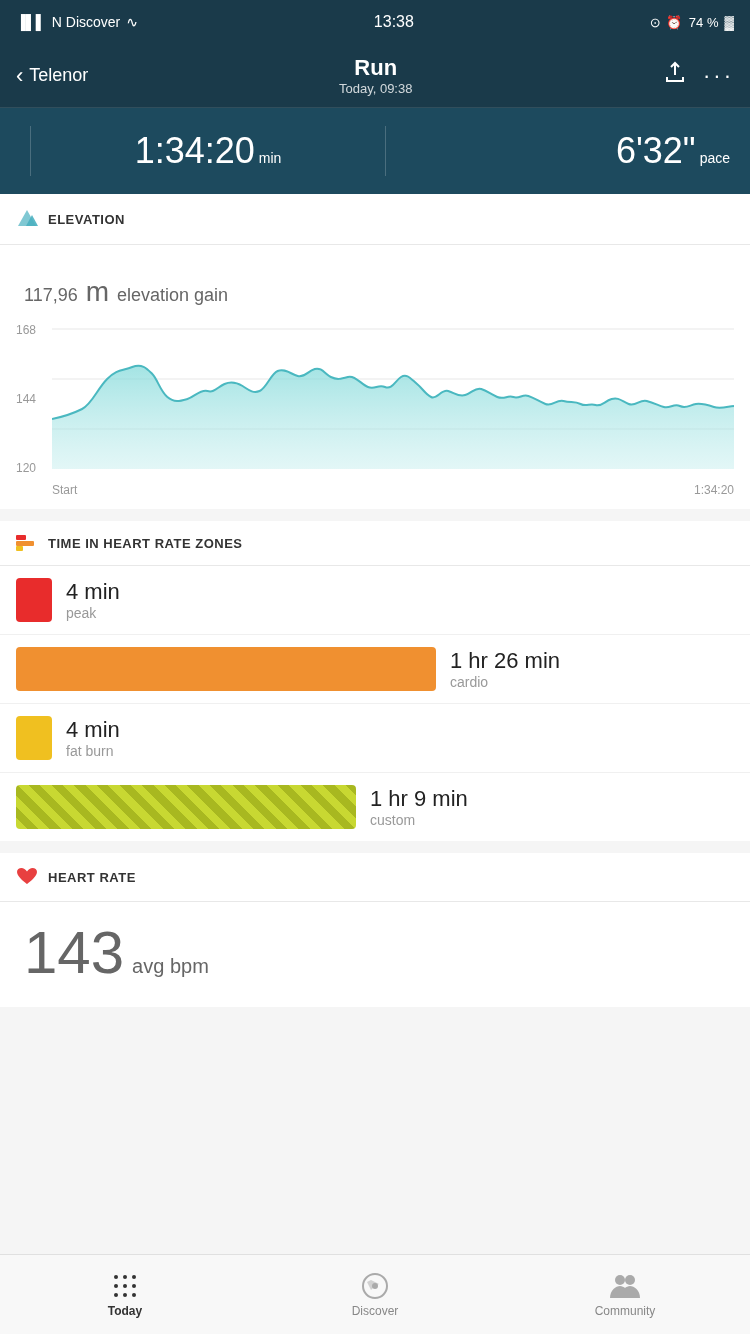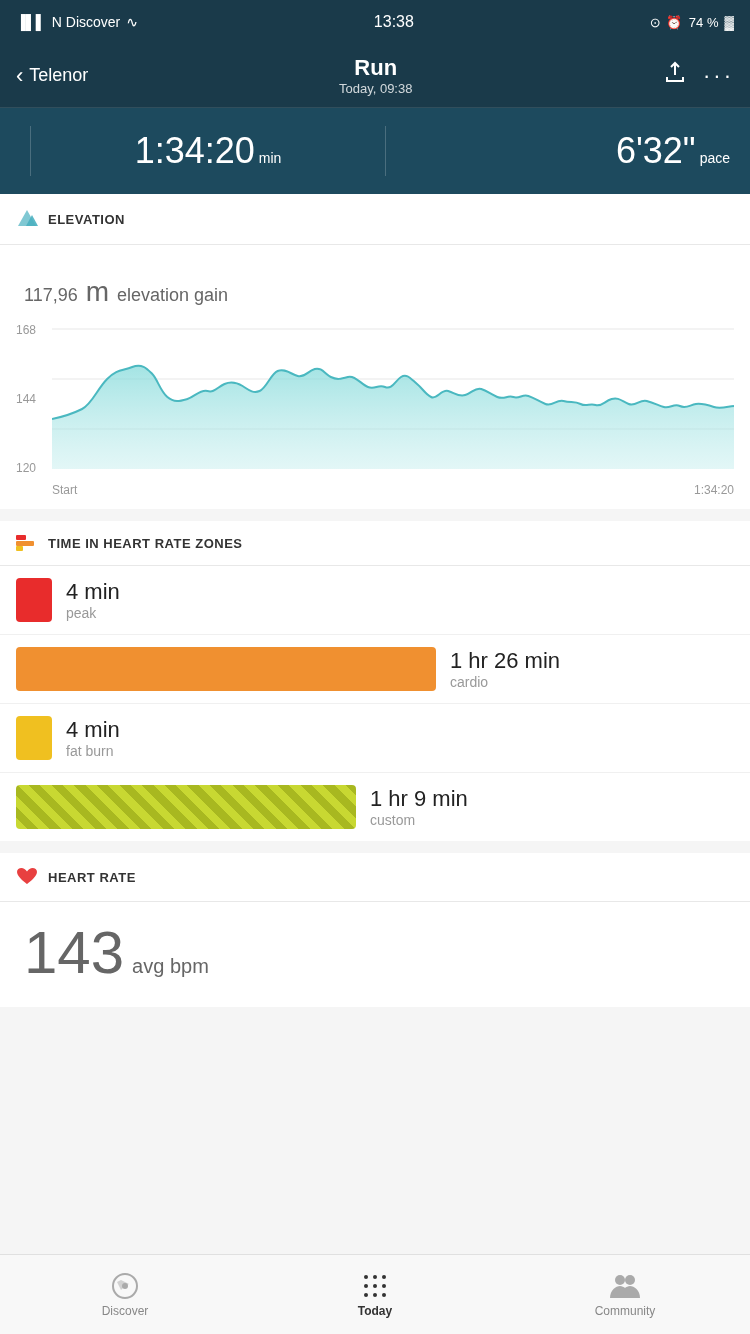"Discover" div.tab-item { order: before "Today" -> after "Today" }
